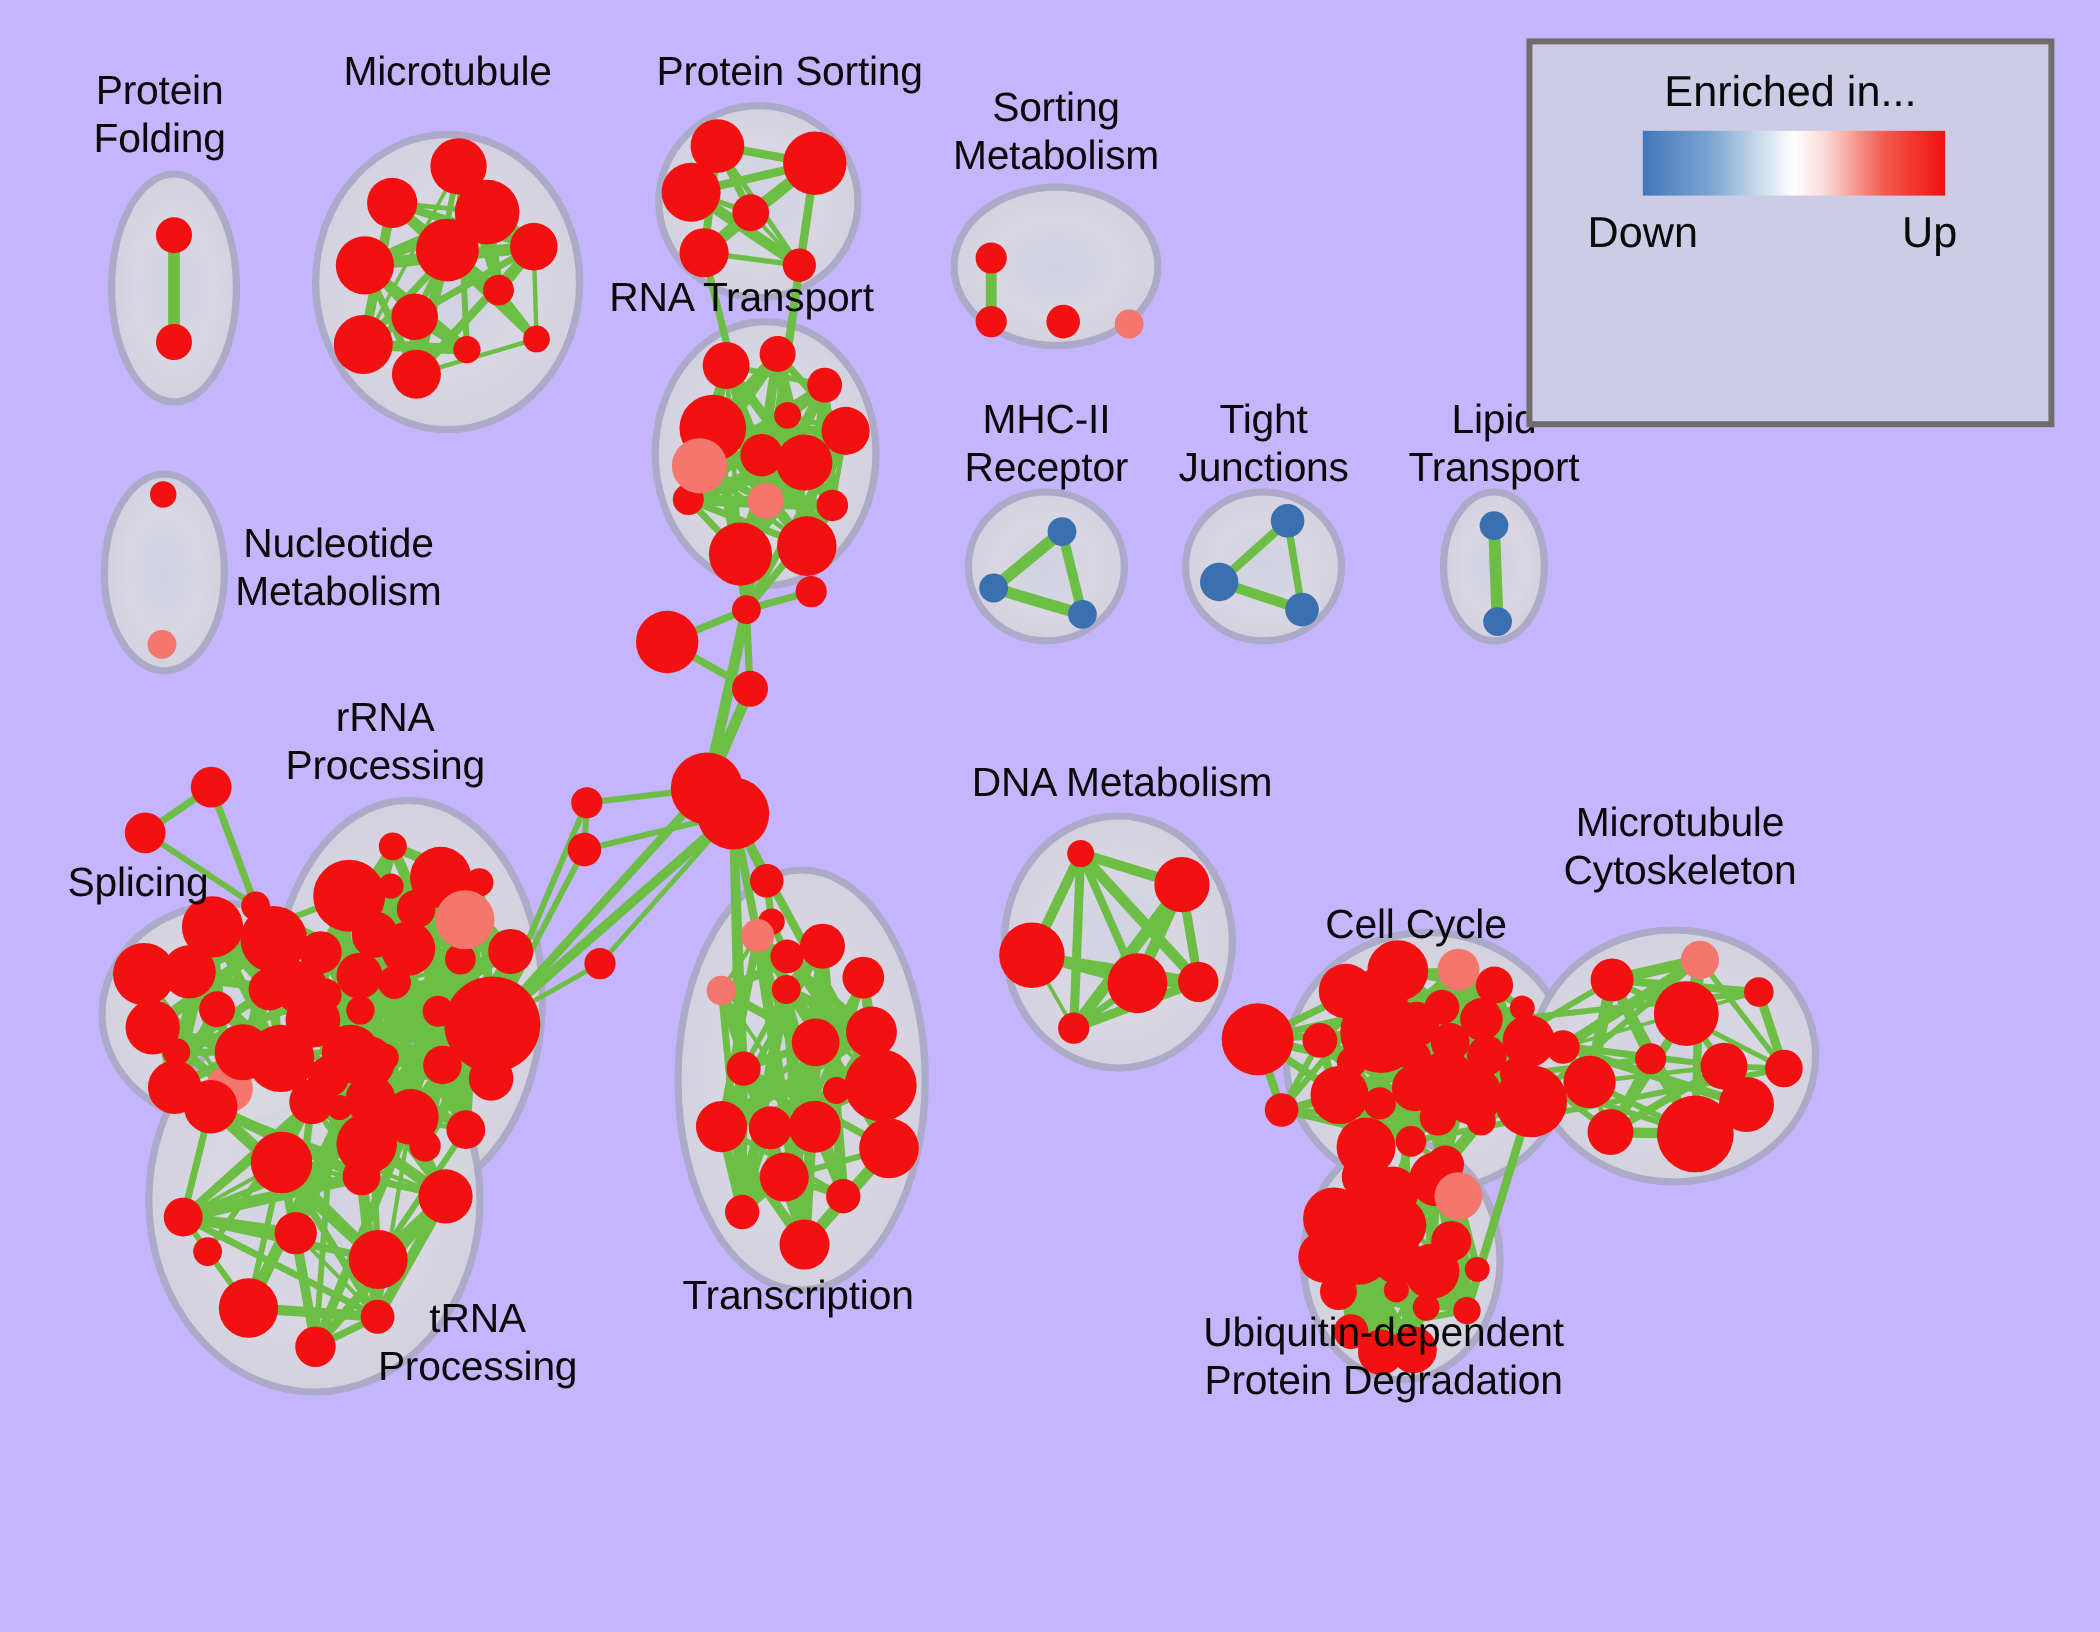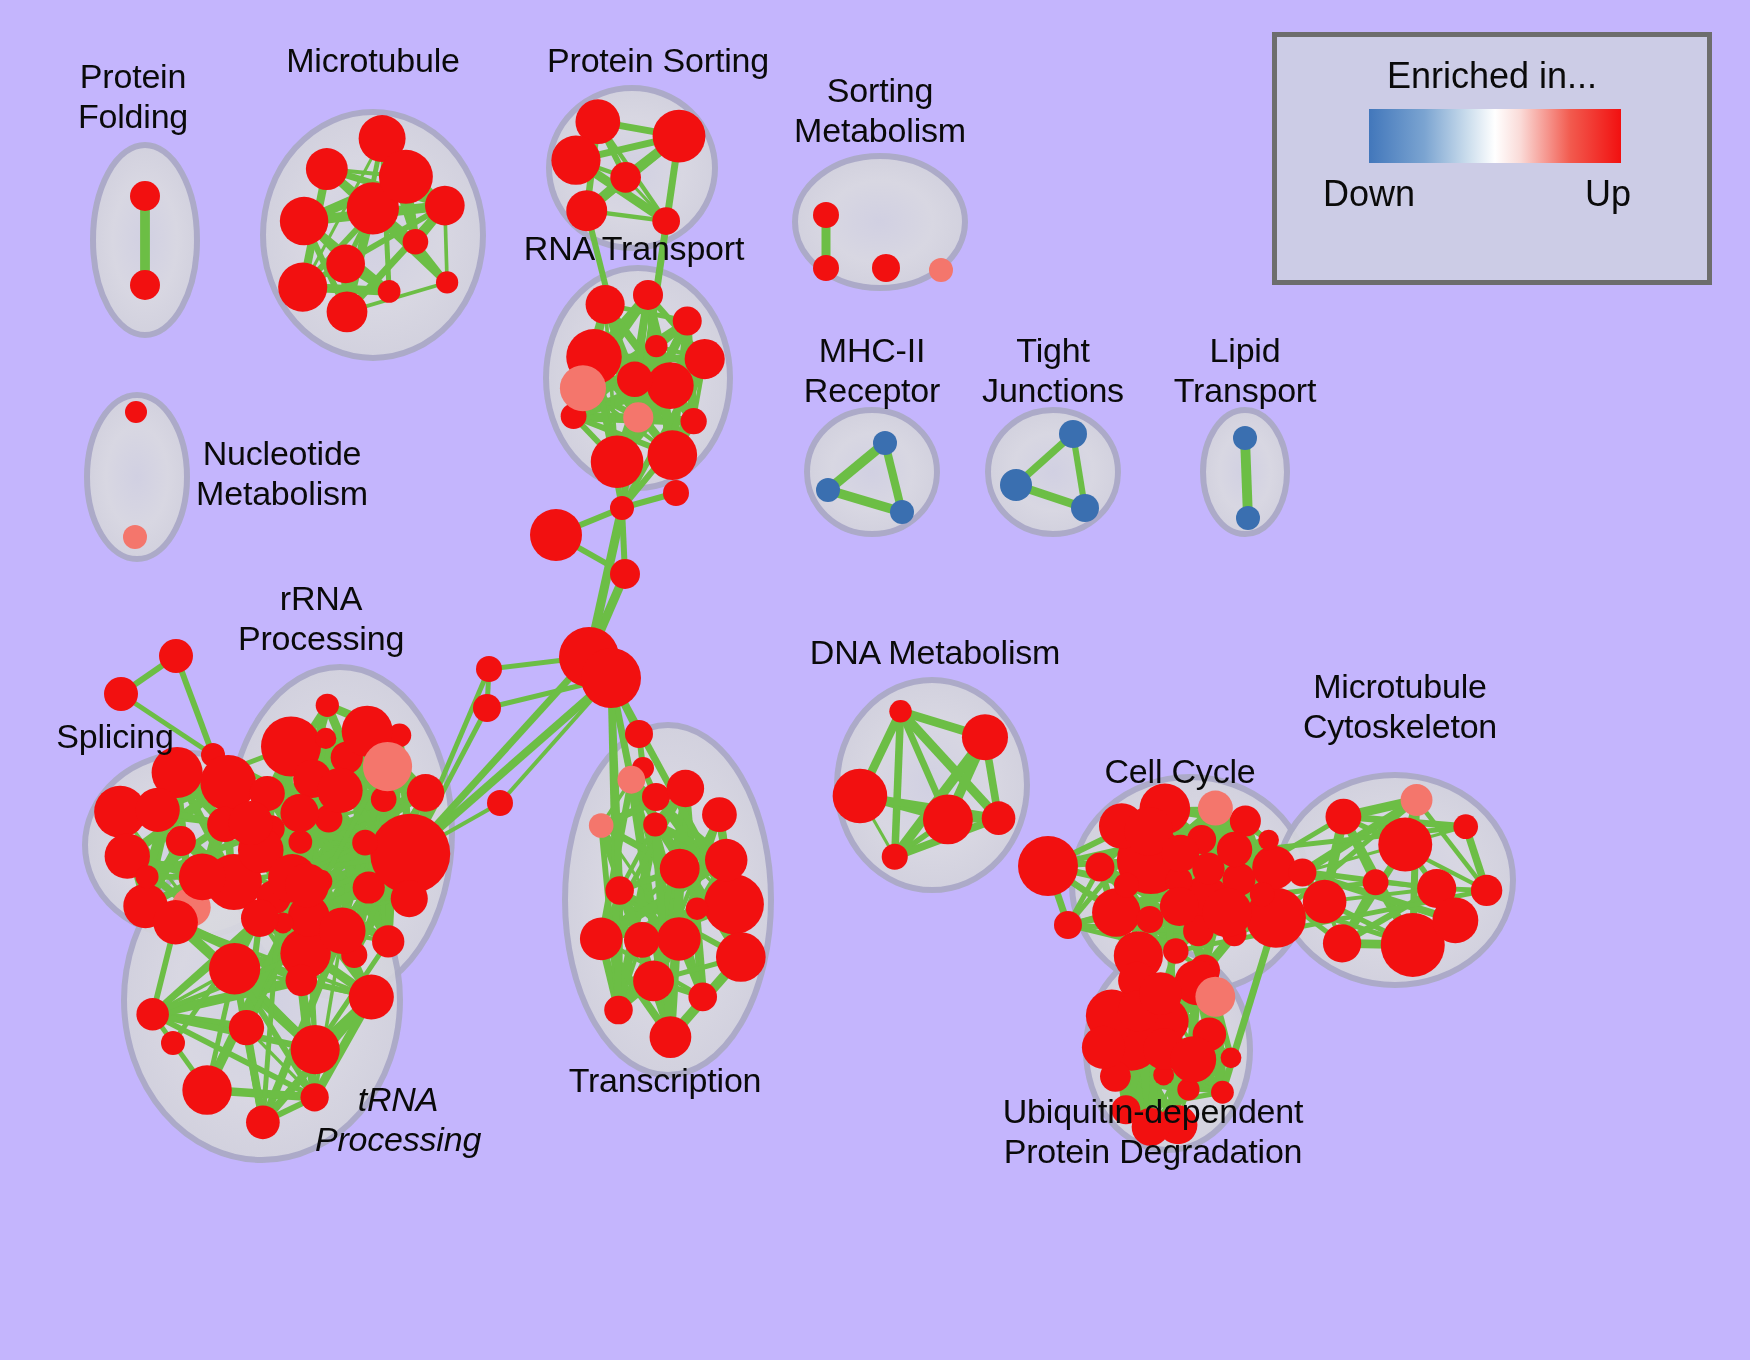"Enriched in..." #legend { height: 253px -> 324px }
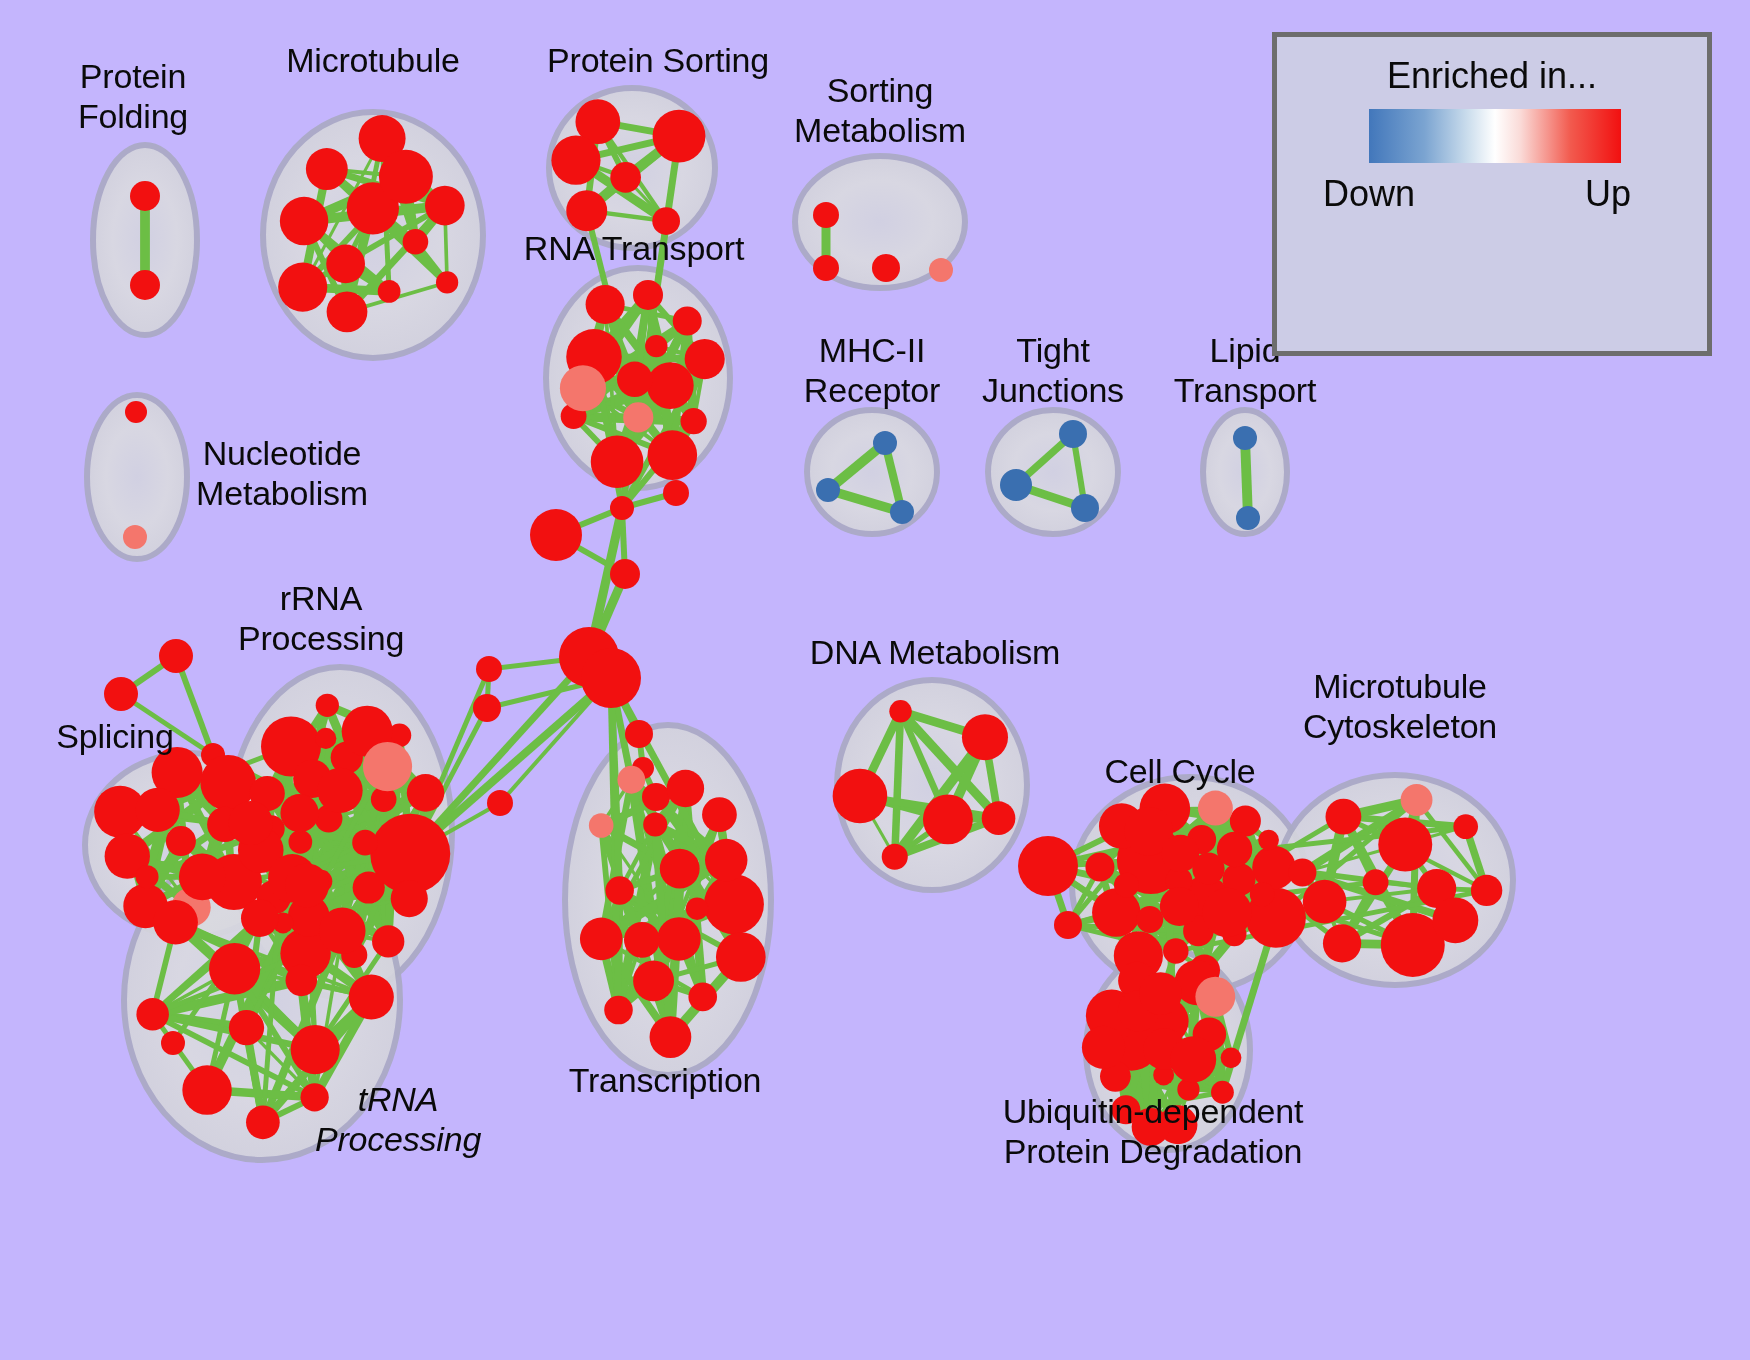"RNA Transport" div.lbl { left: 634px -> 618px }
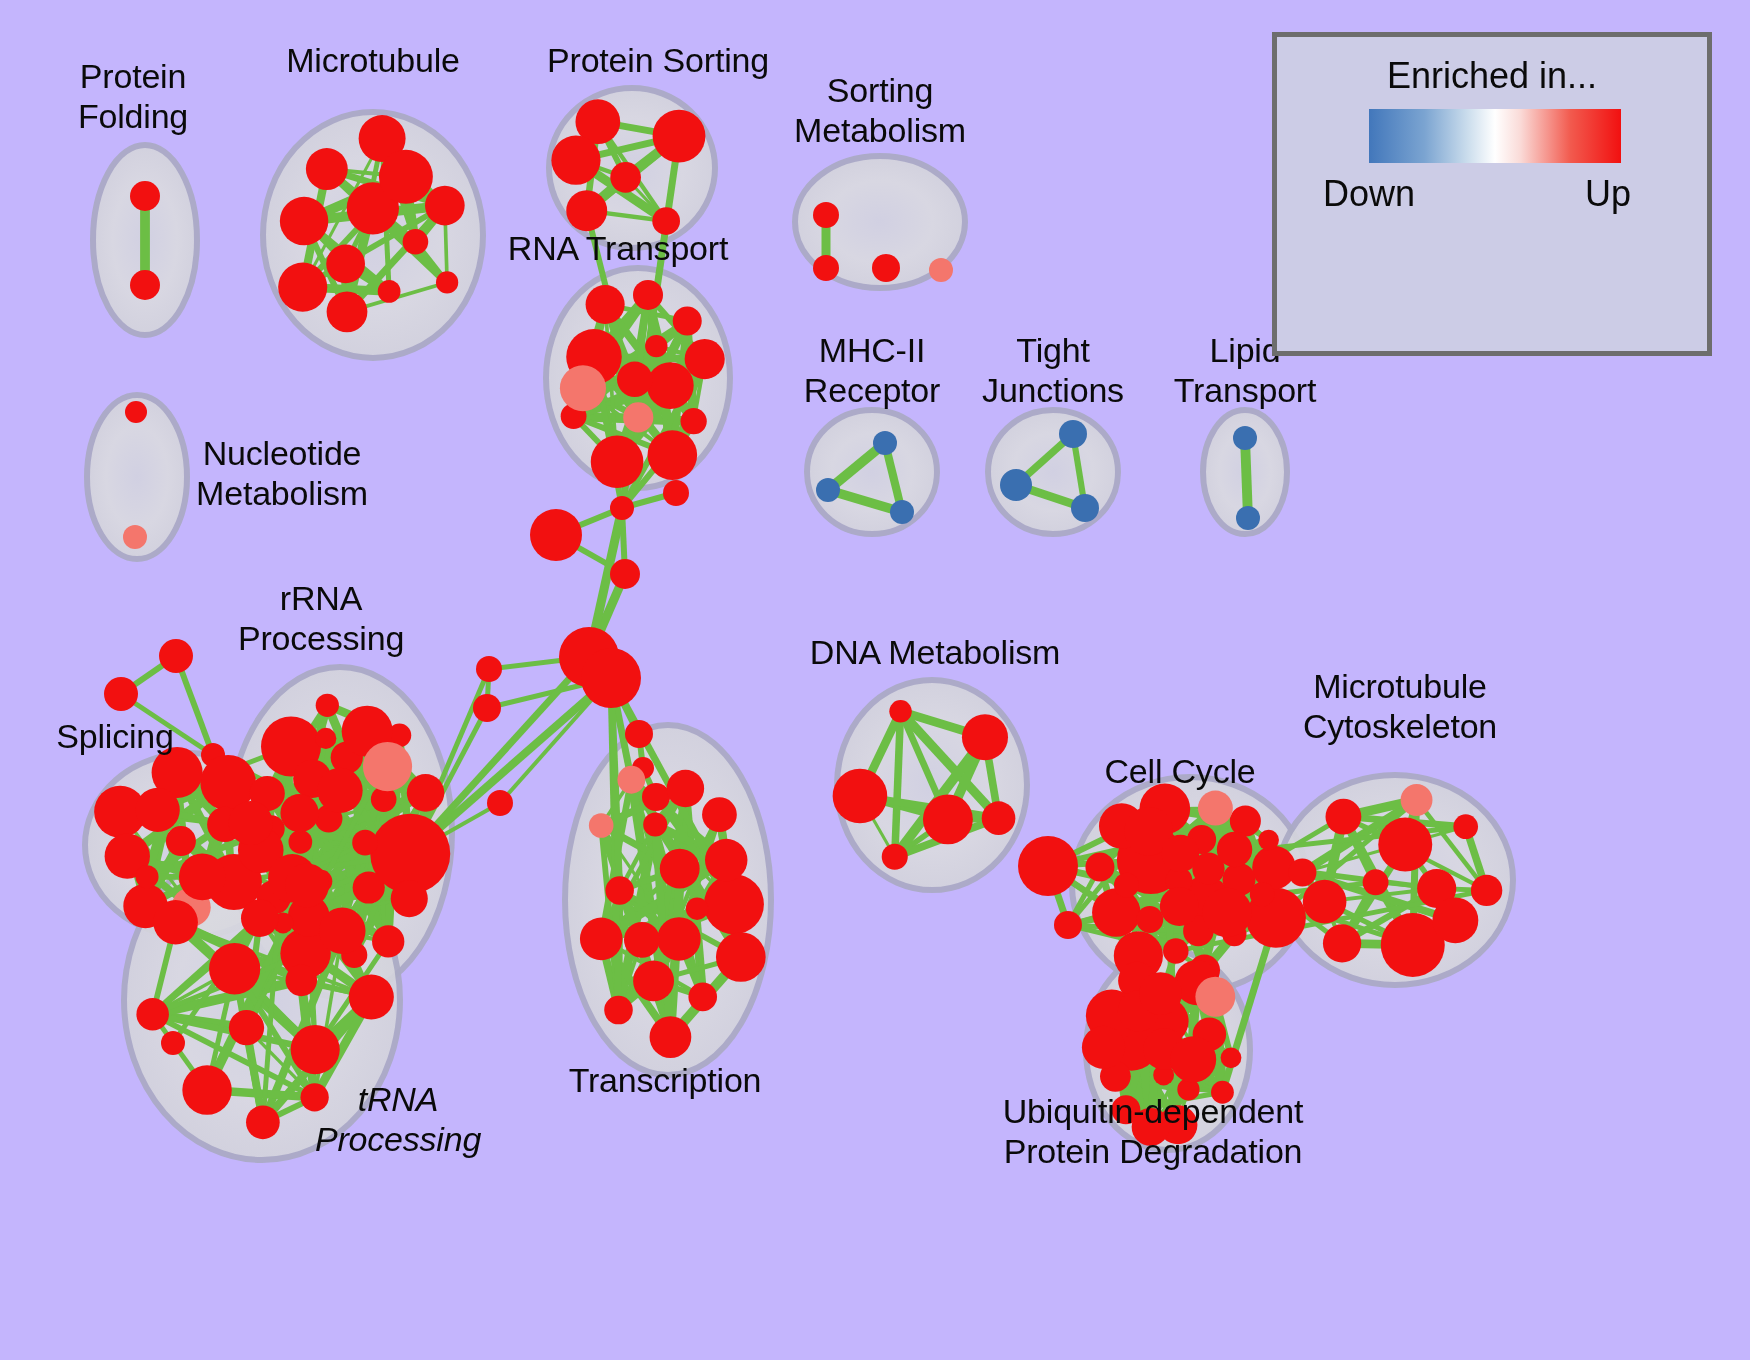"tRNA" div.lbl { font-style: italic -> none }
